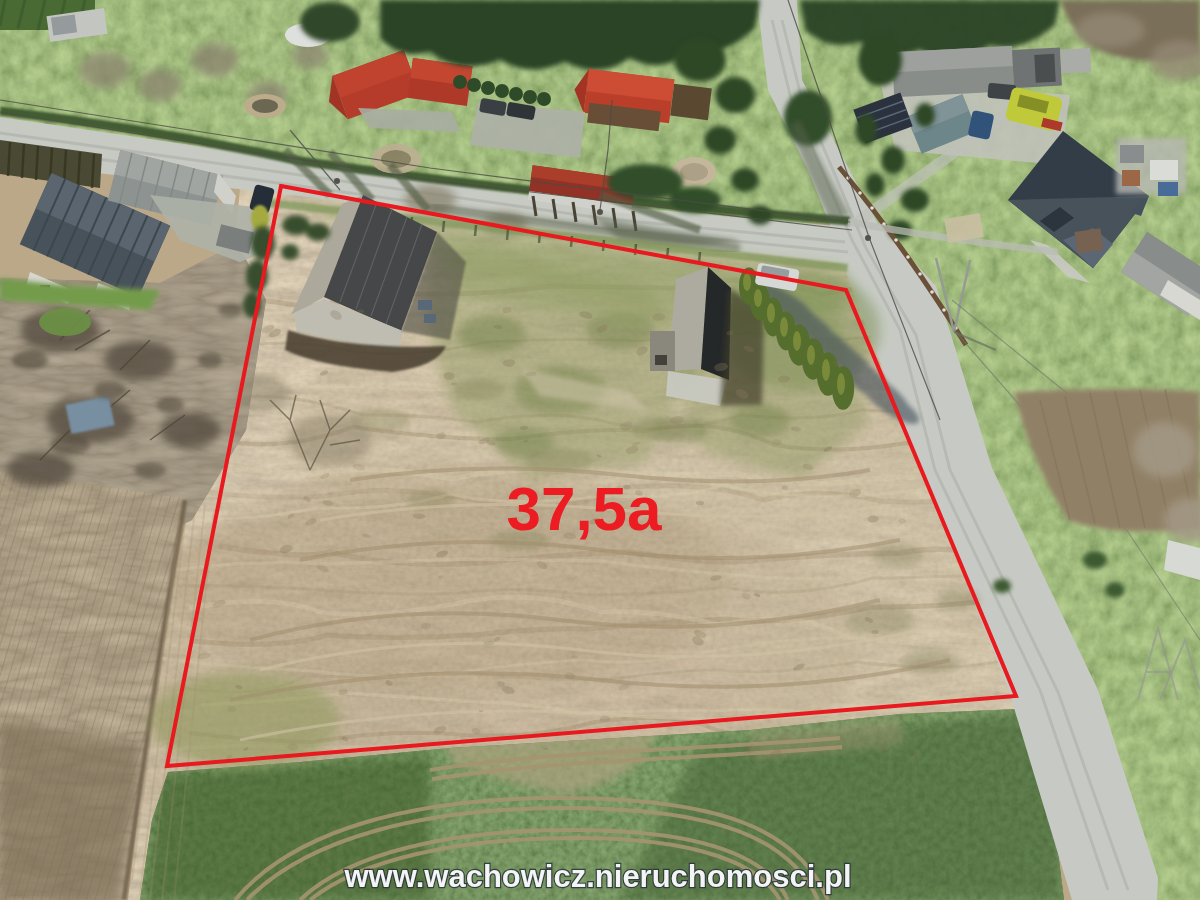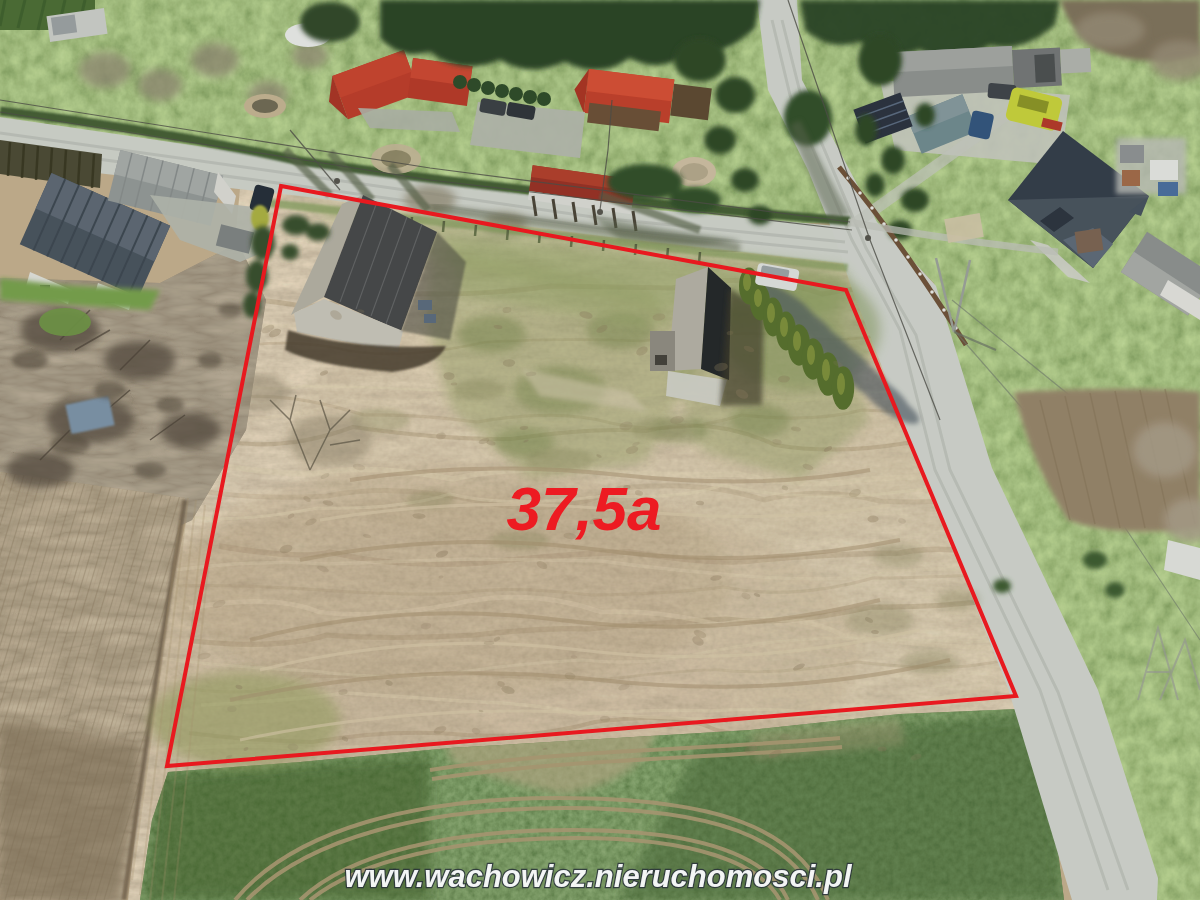"37,5a" #stage { font-style: italic -> none }
